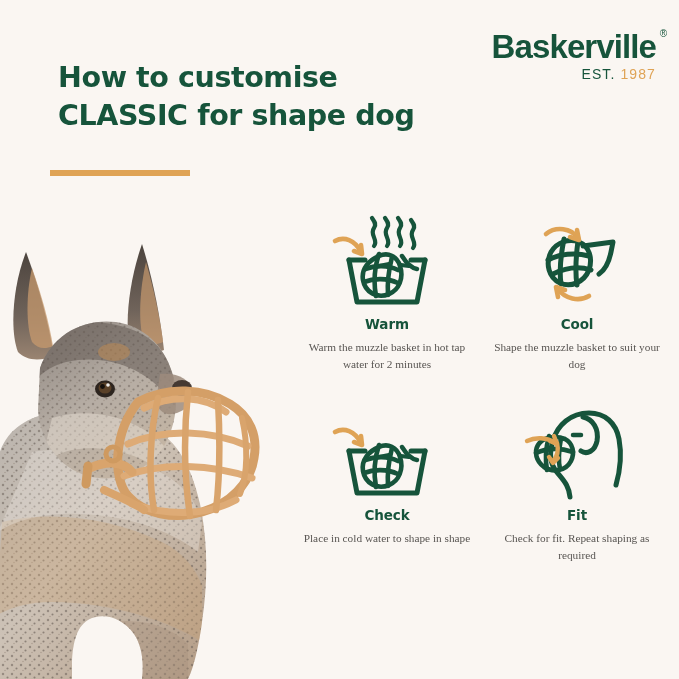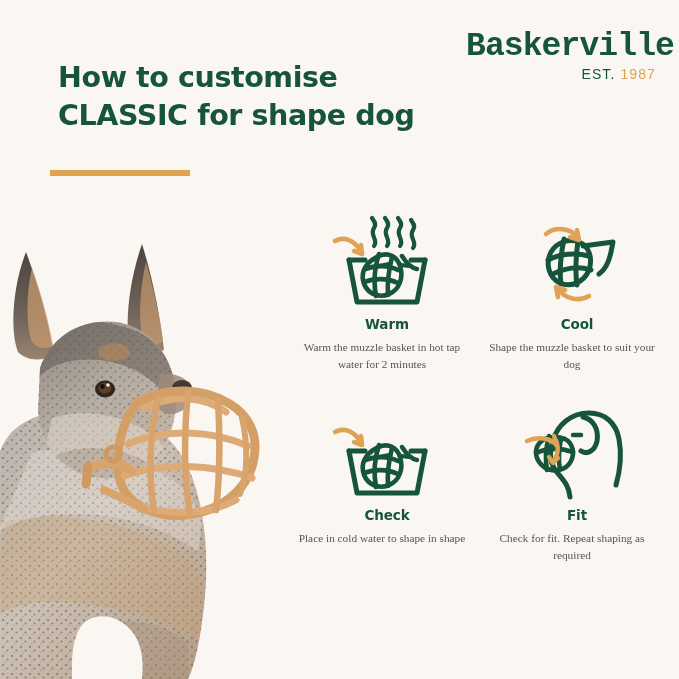"Baskerville" #logo-wordmark { font-family: Liberation Mono, monospace -> Liberation Sans, sans-serif }
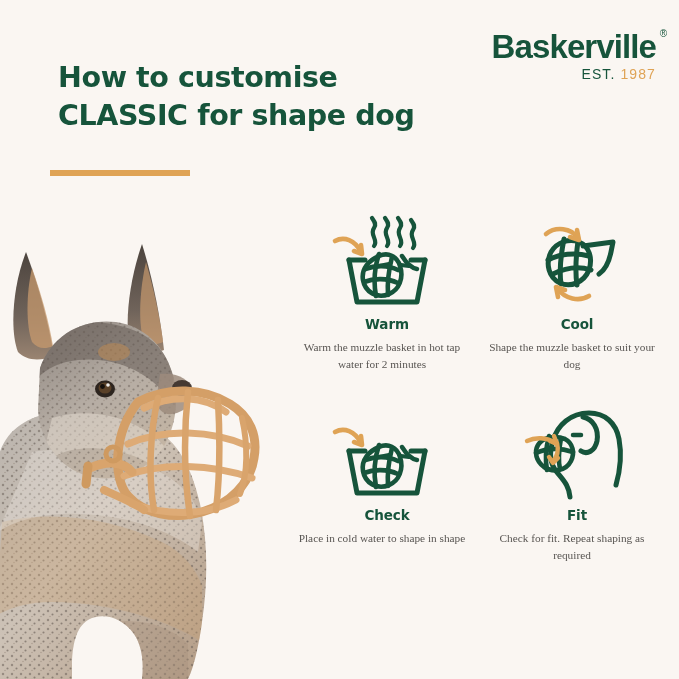"Warm" .step { align-items: none -> center }
